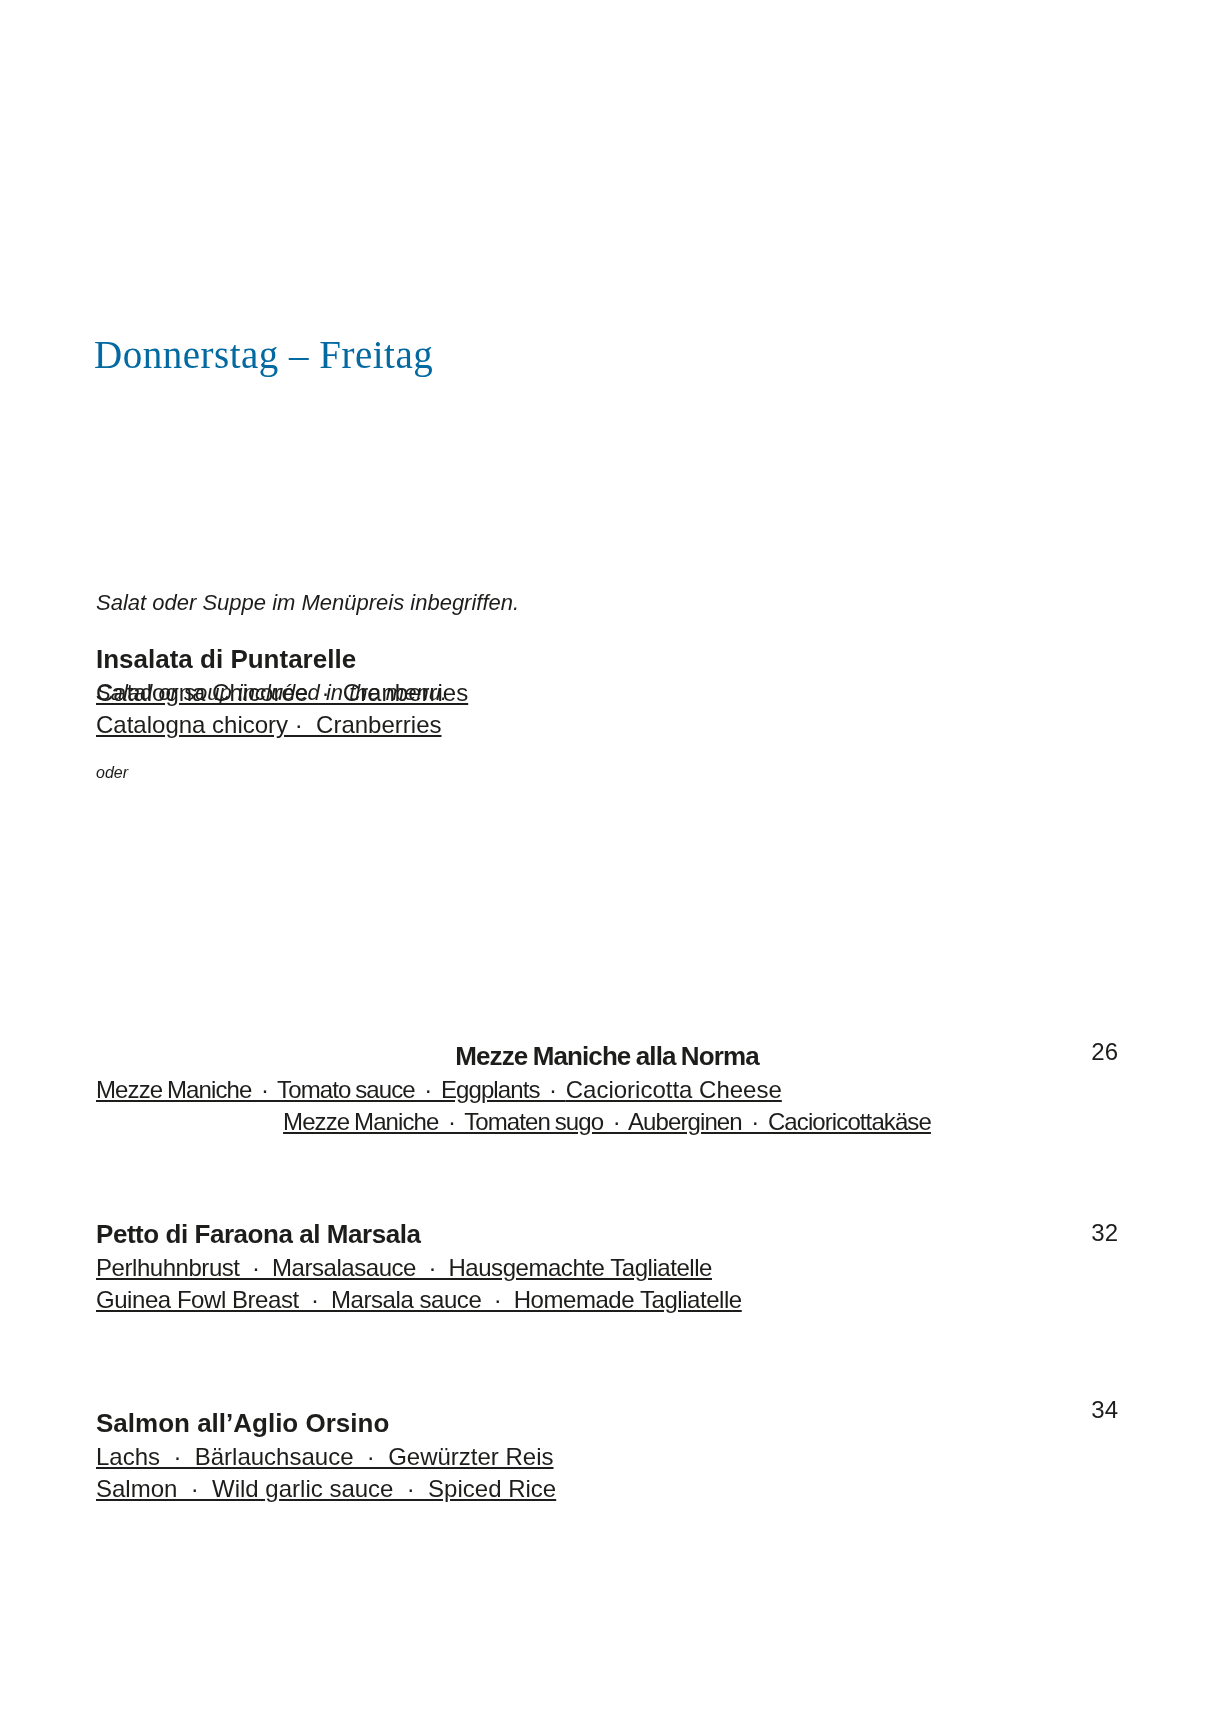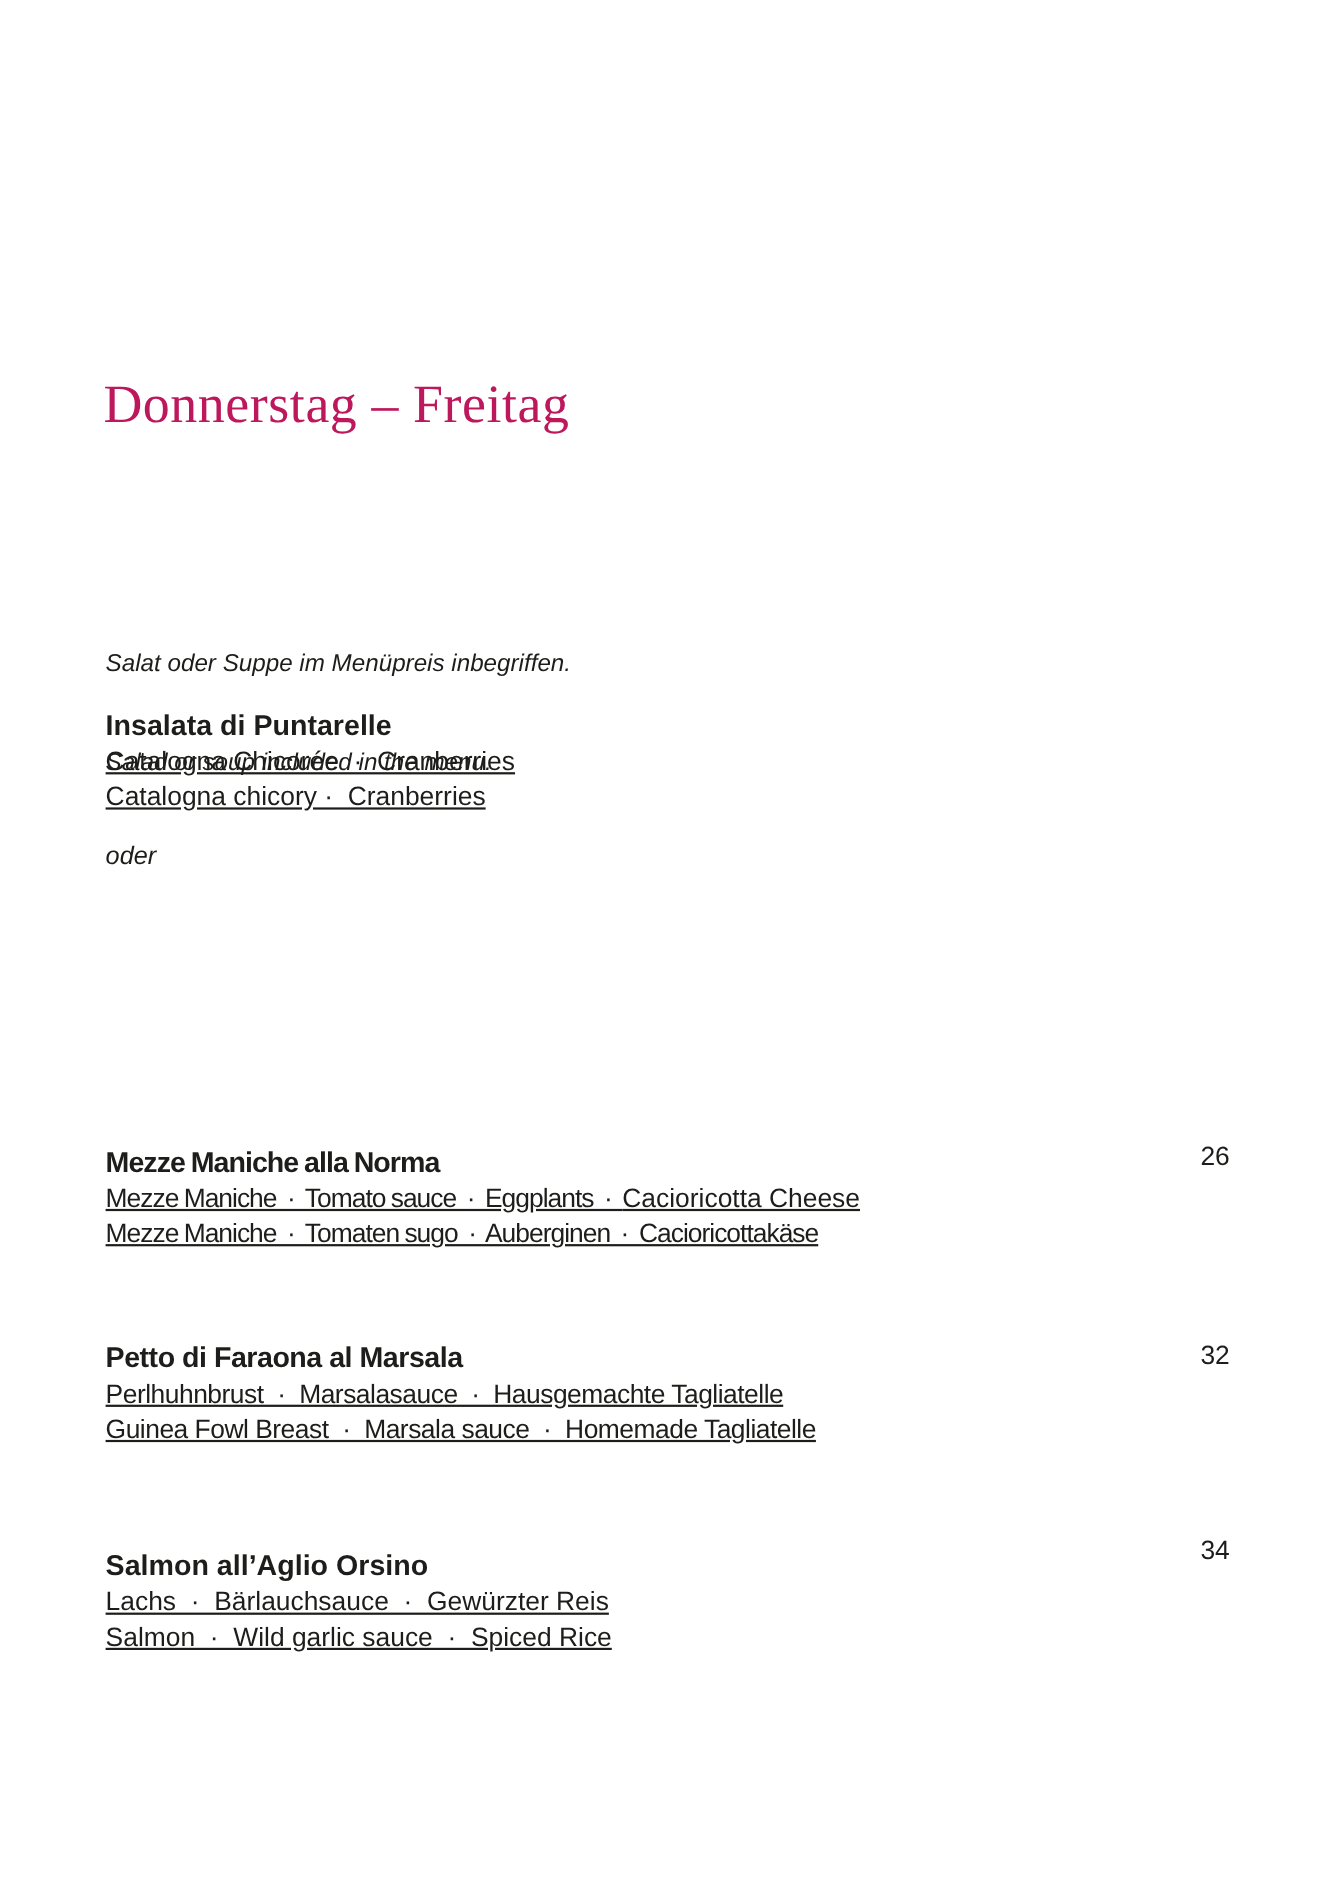"Donnerstag – Freitag" .page-title { color: #be185d -> #0369a1; font-size: 49px -> 39px }
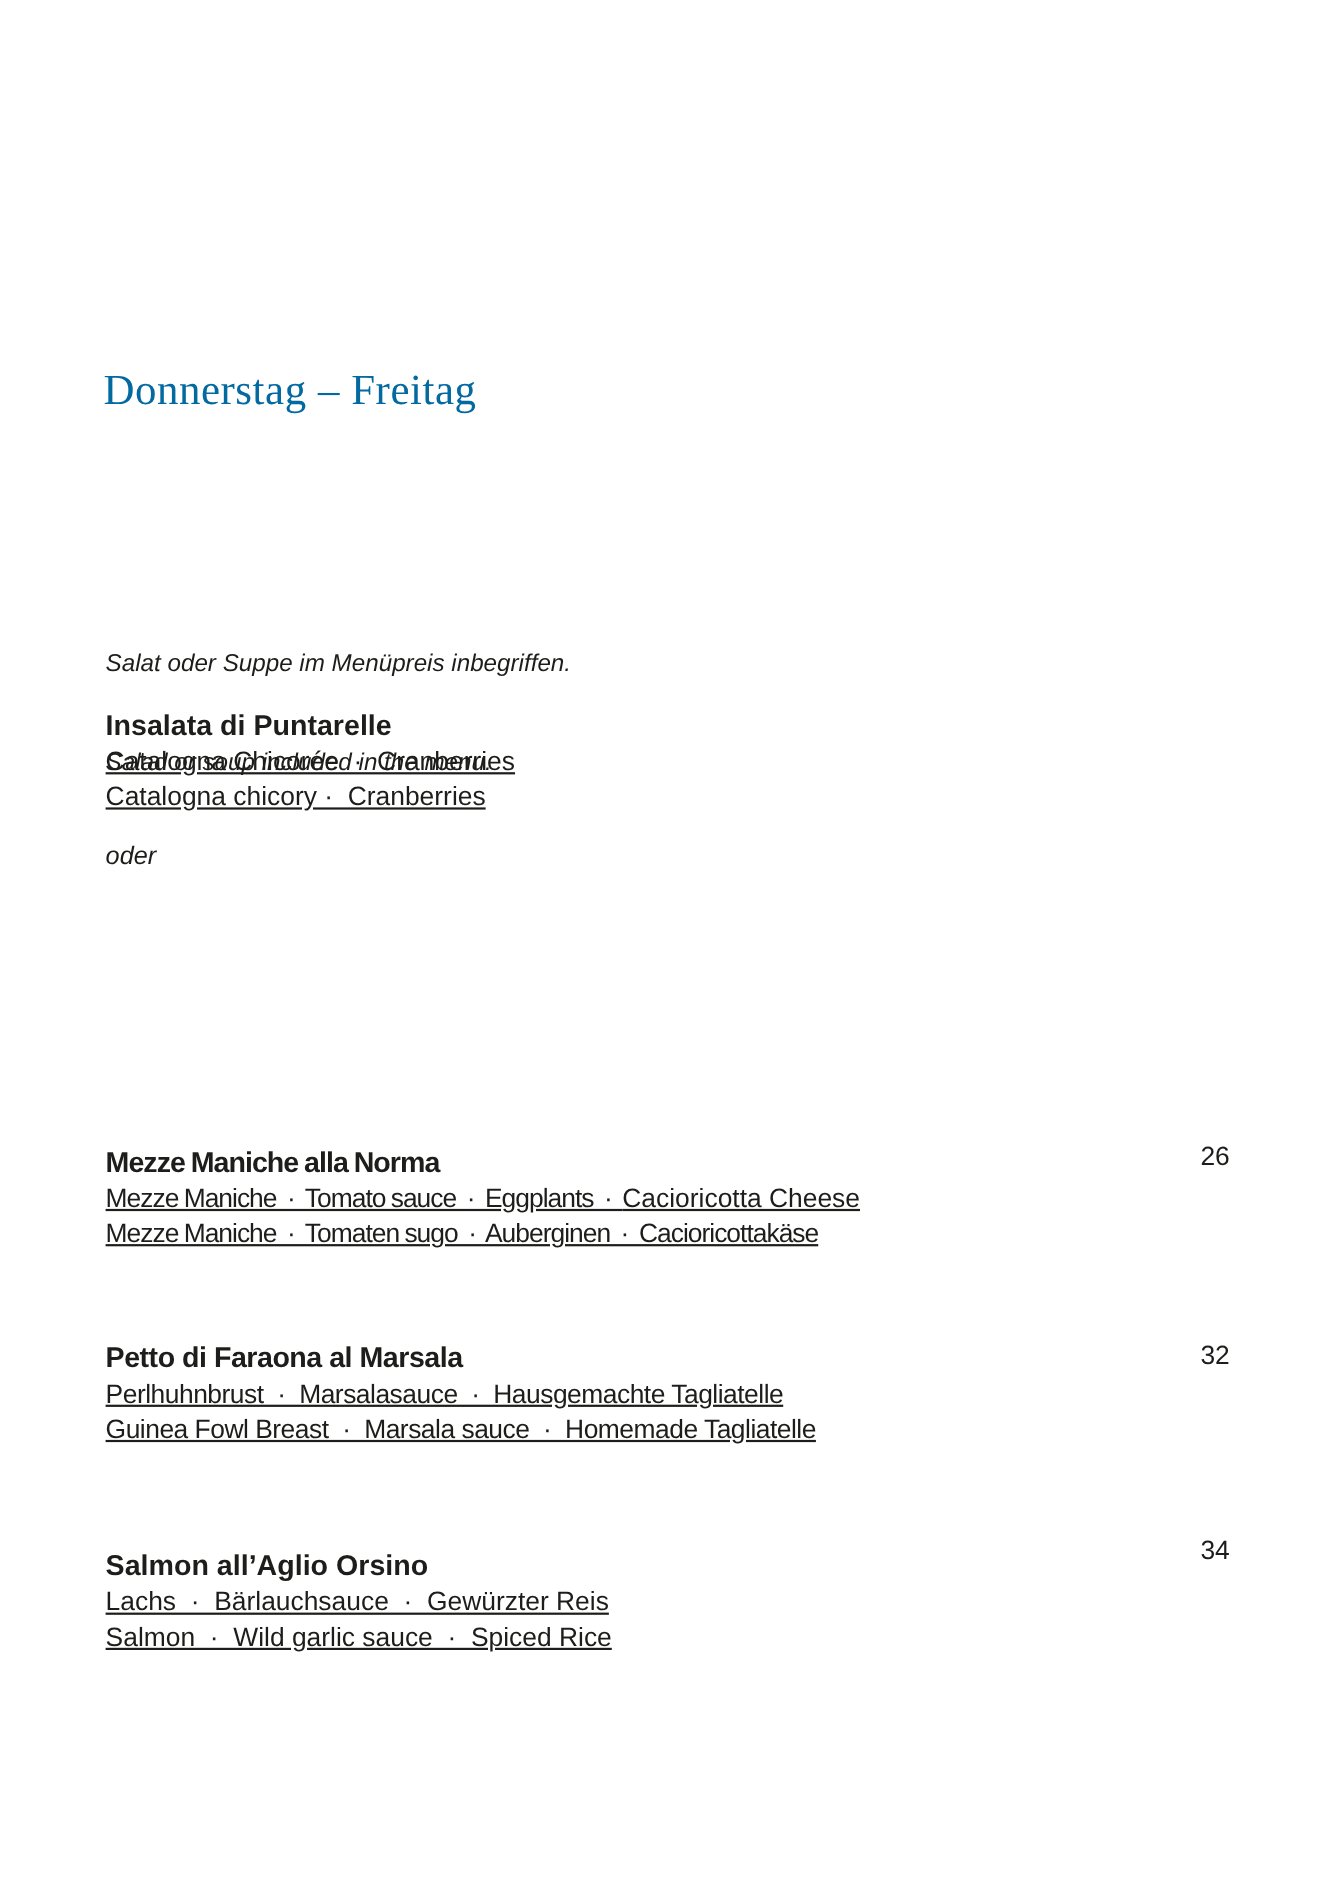"oder" .or-sep { font-size: 23px -> 16px }
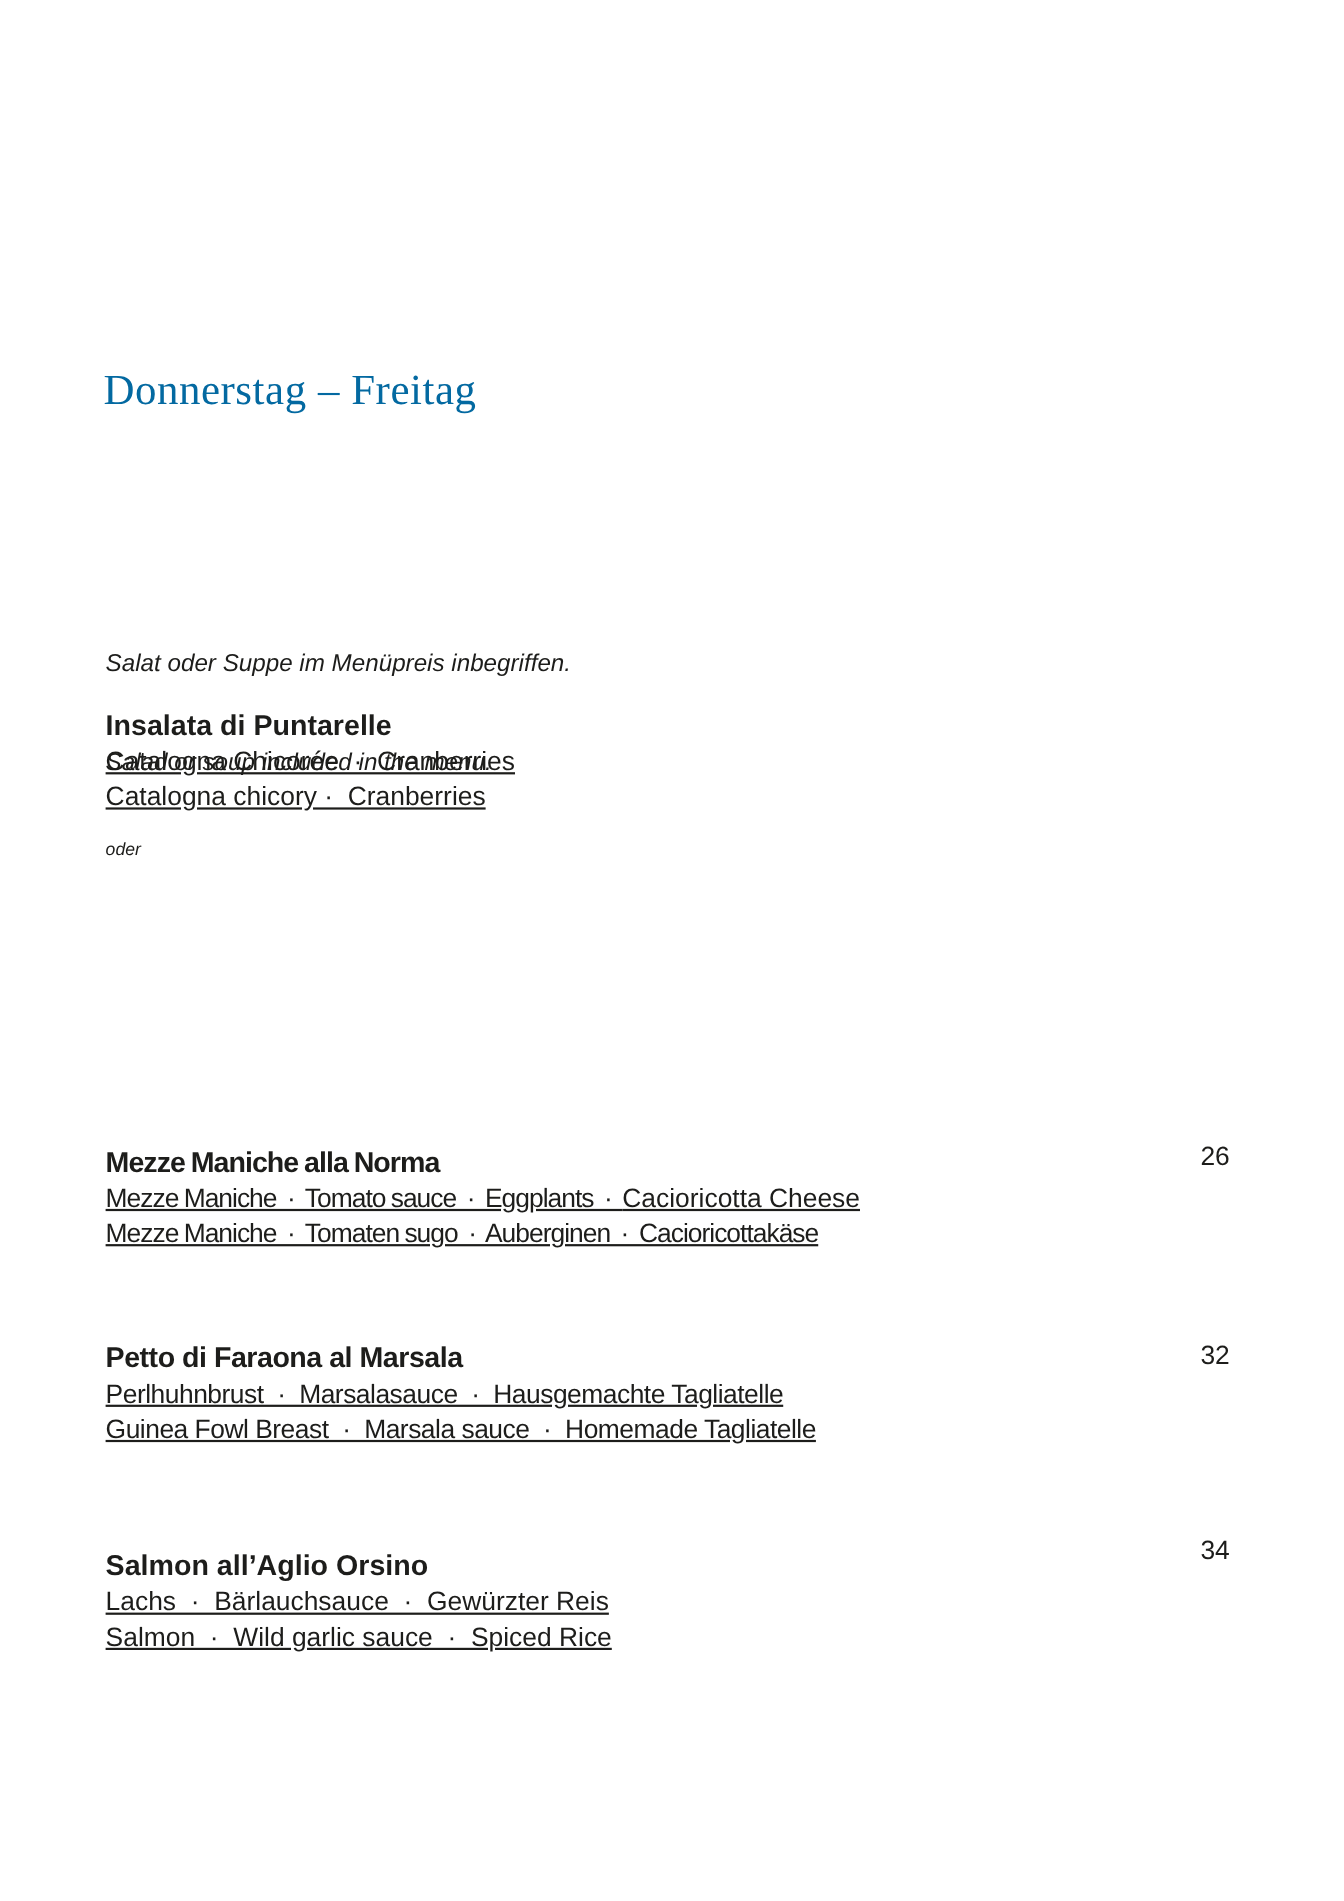"Mezze Maniche alla Norma" .narrow { text-align: none -> center }
